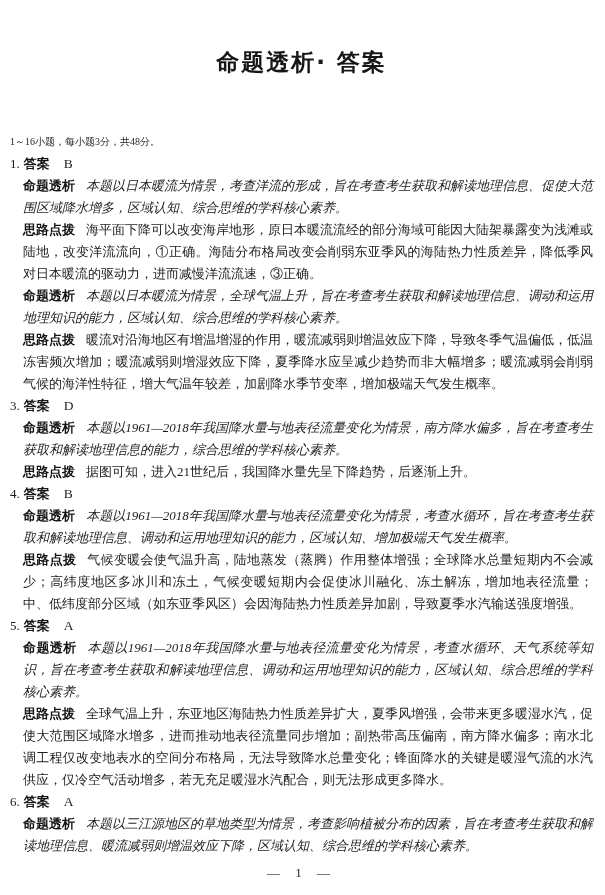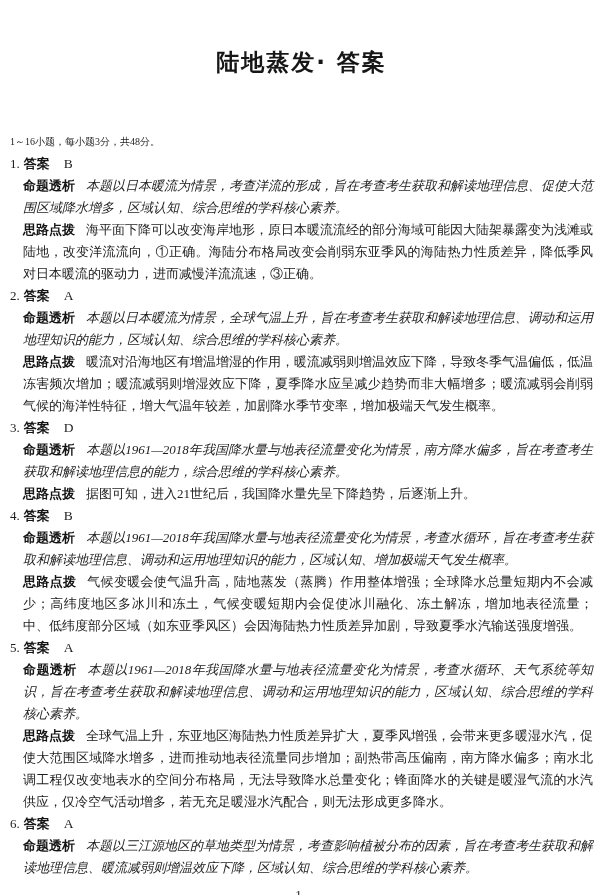"陆地蒸发· 答案" h1.doc-title { text: 陆地蒸发 -> 命题透析 }
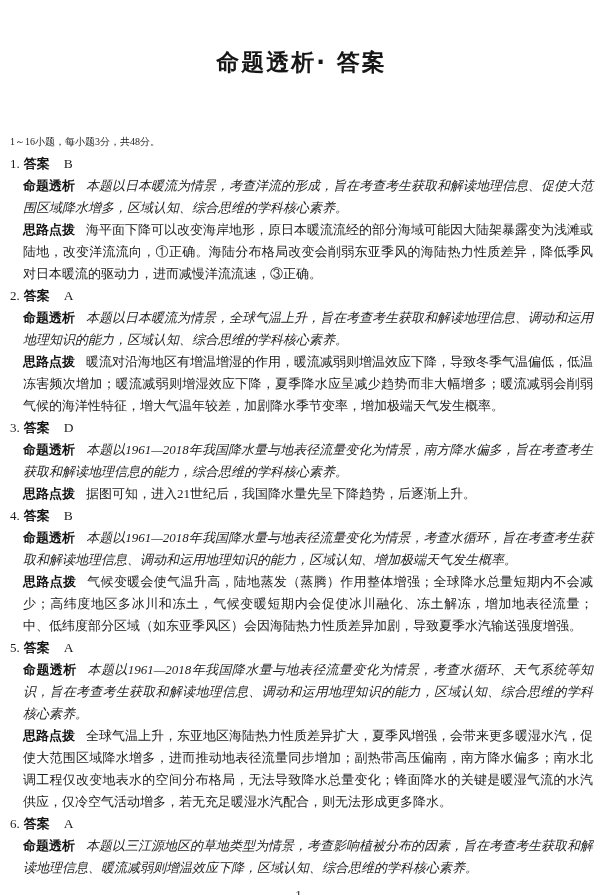"2. 答案 A" div.answer-line { html: <div> <span>2.</span><span>答案</span><span>A</span> </div> -> none }
